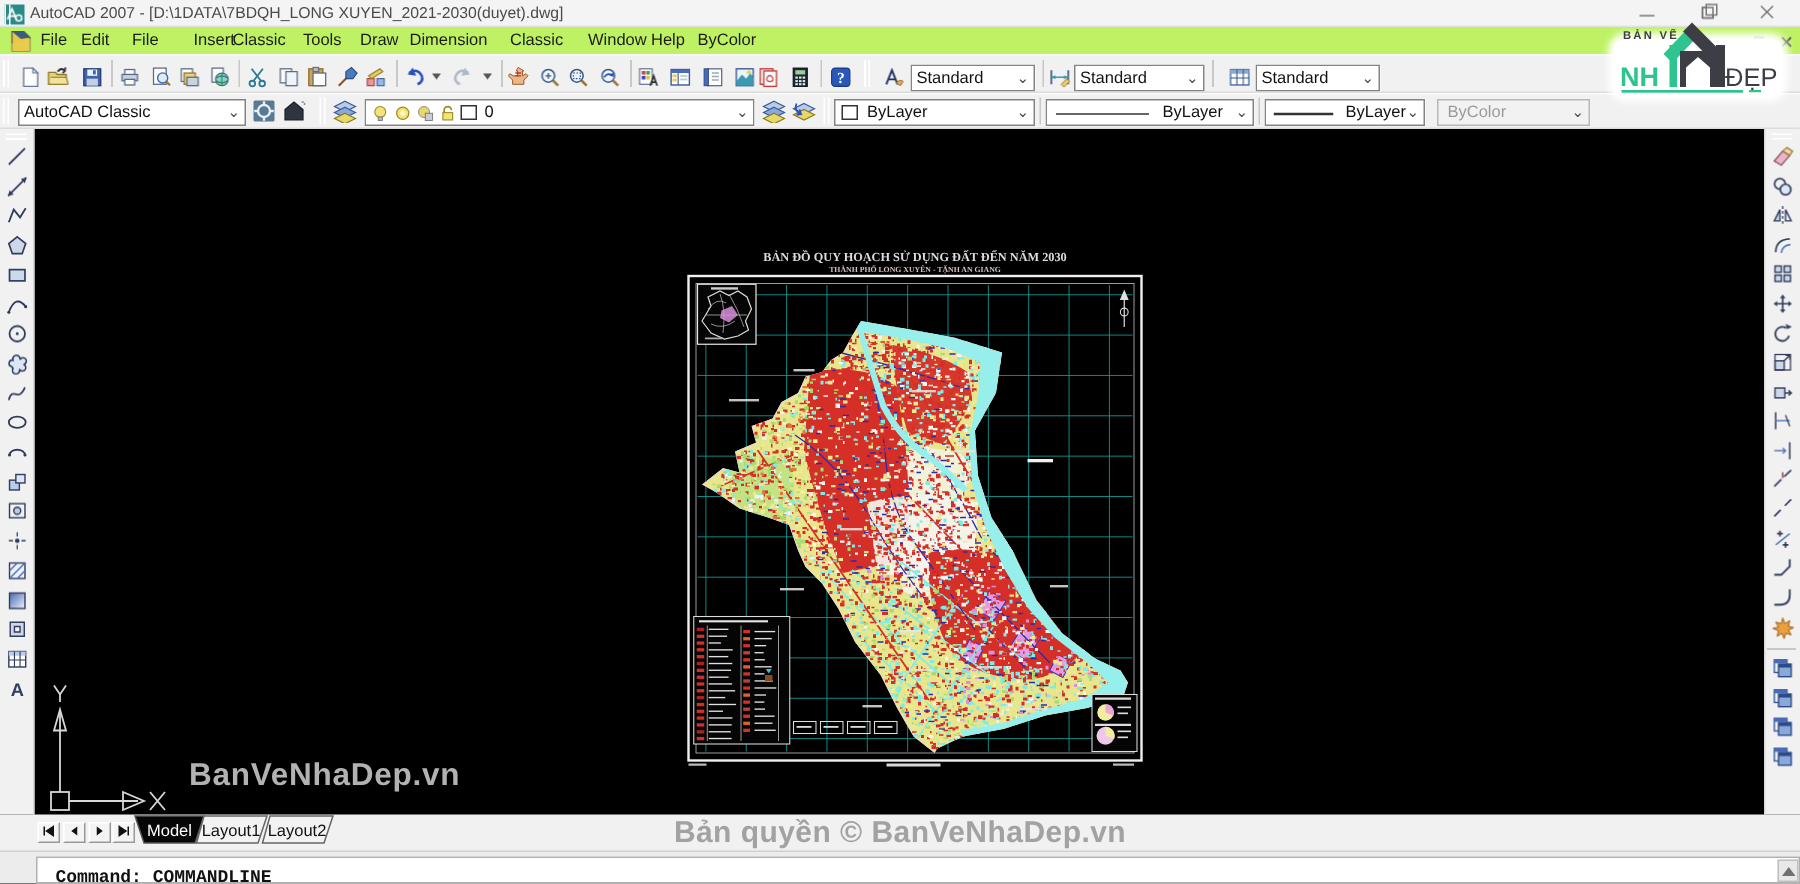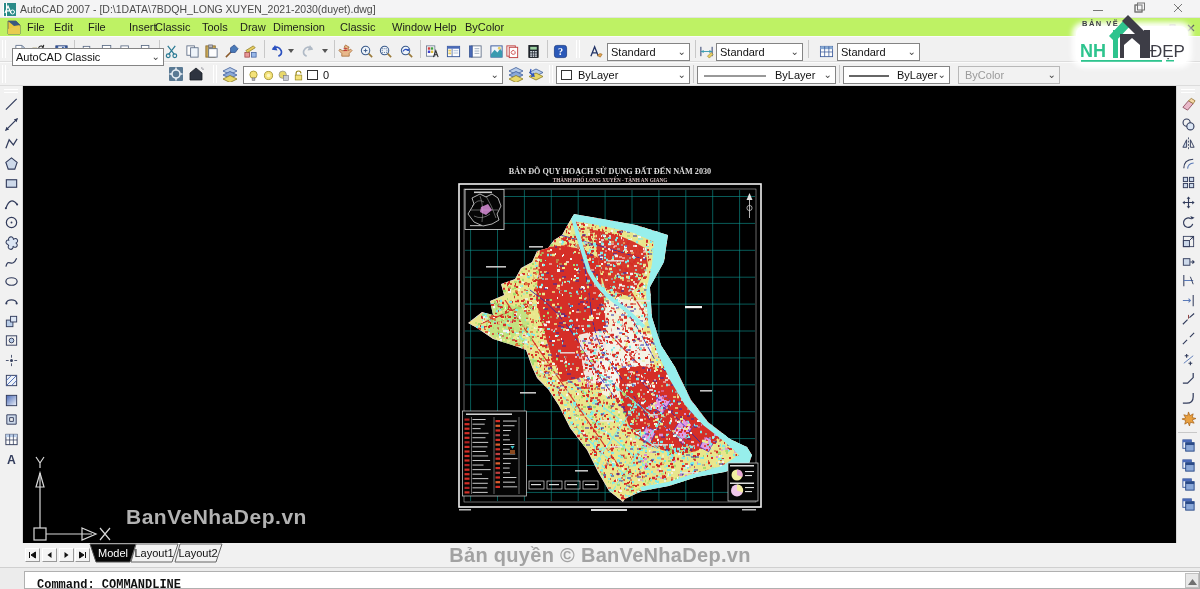"AutoCAD Classic" div.combo { top: 48px -> 66px }
